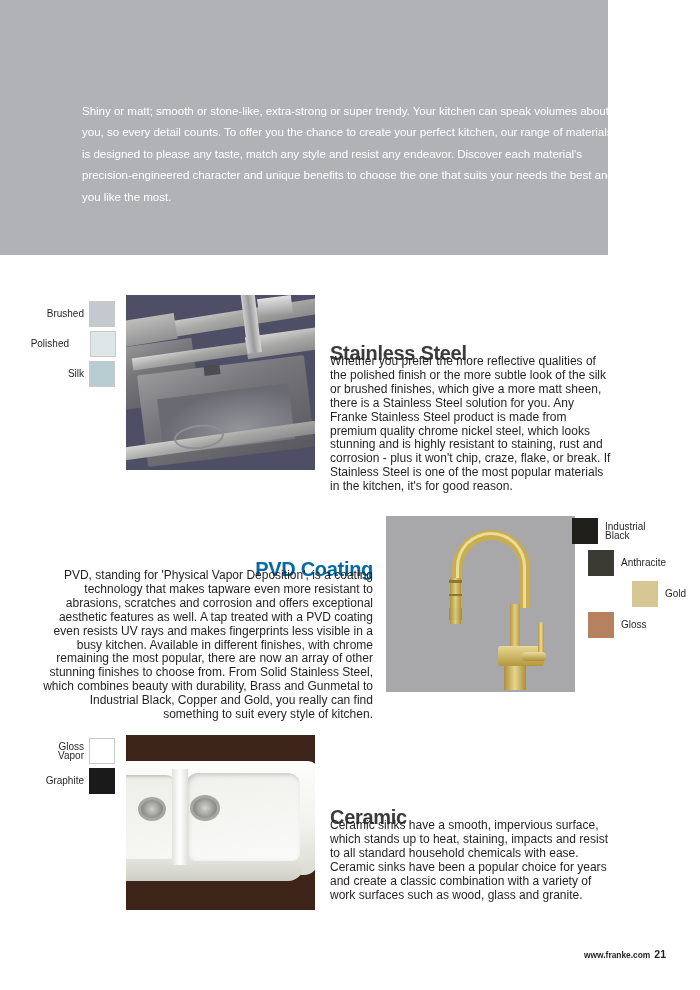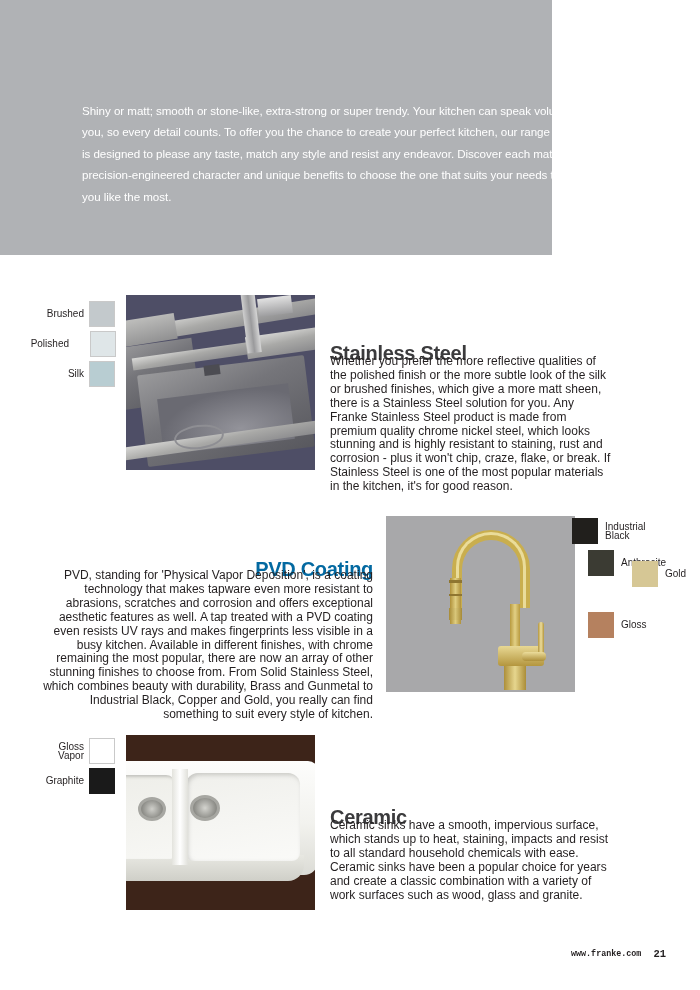"Shiny or matt; smooth or" #intro-banner { width: 552px -> 608px }
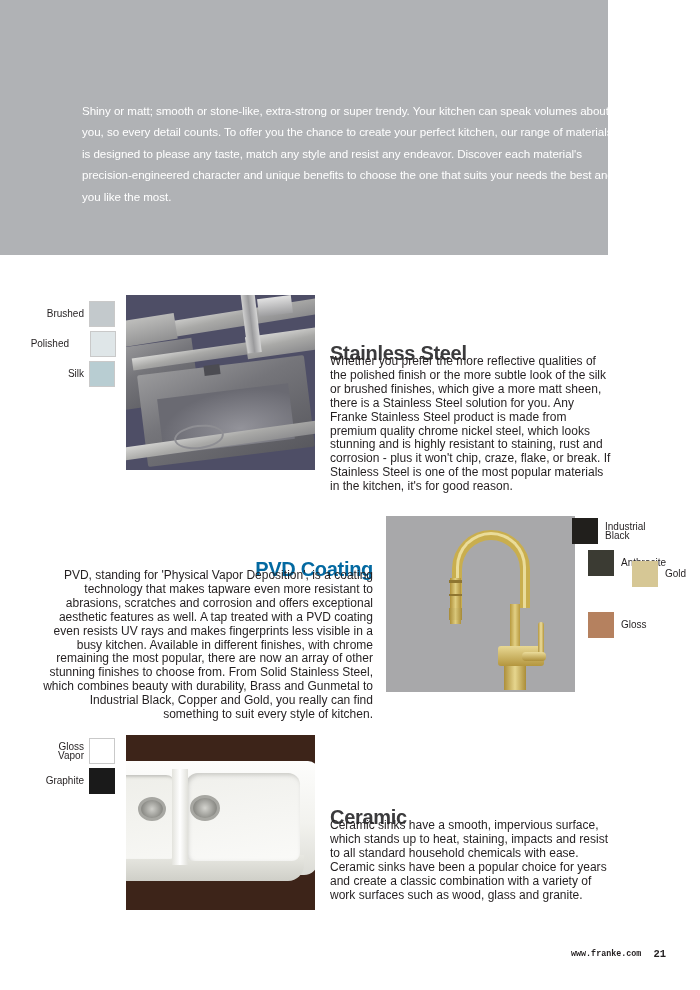"Gold" div.swatch-row { top: 561px -> 581px }
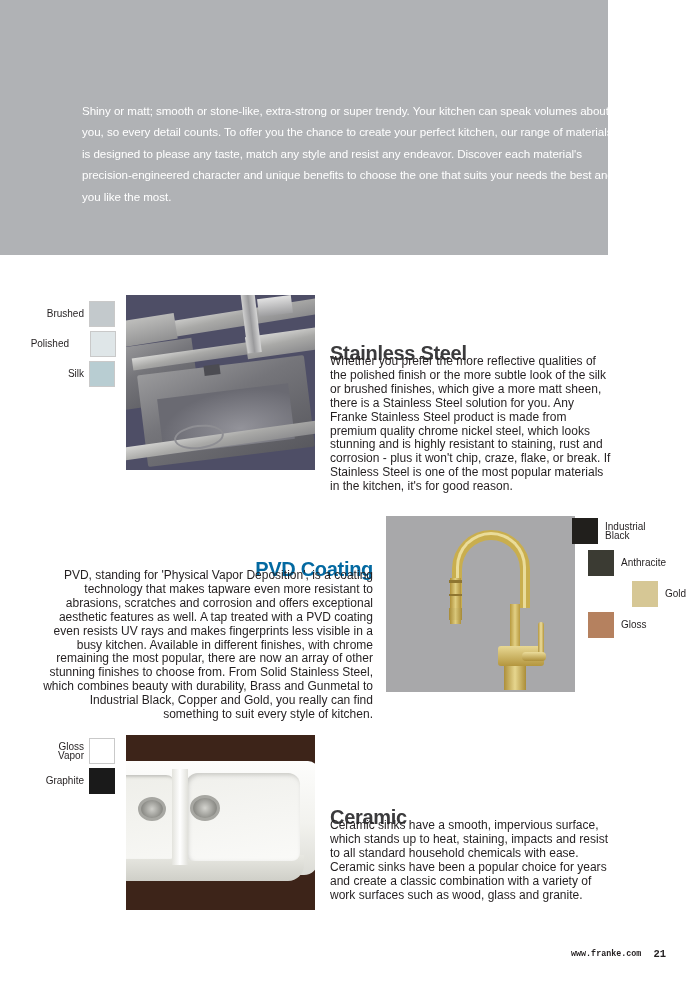"www.franke.com" #footer { align-items: center -> flex-end; font-family: Liberation Mono, monospace -> none; gap: 12px -> 4px }
